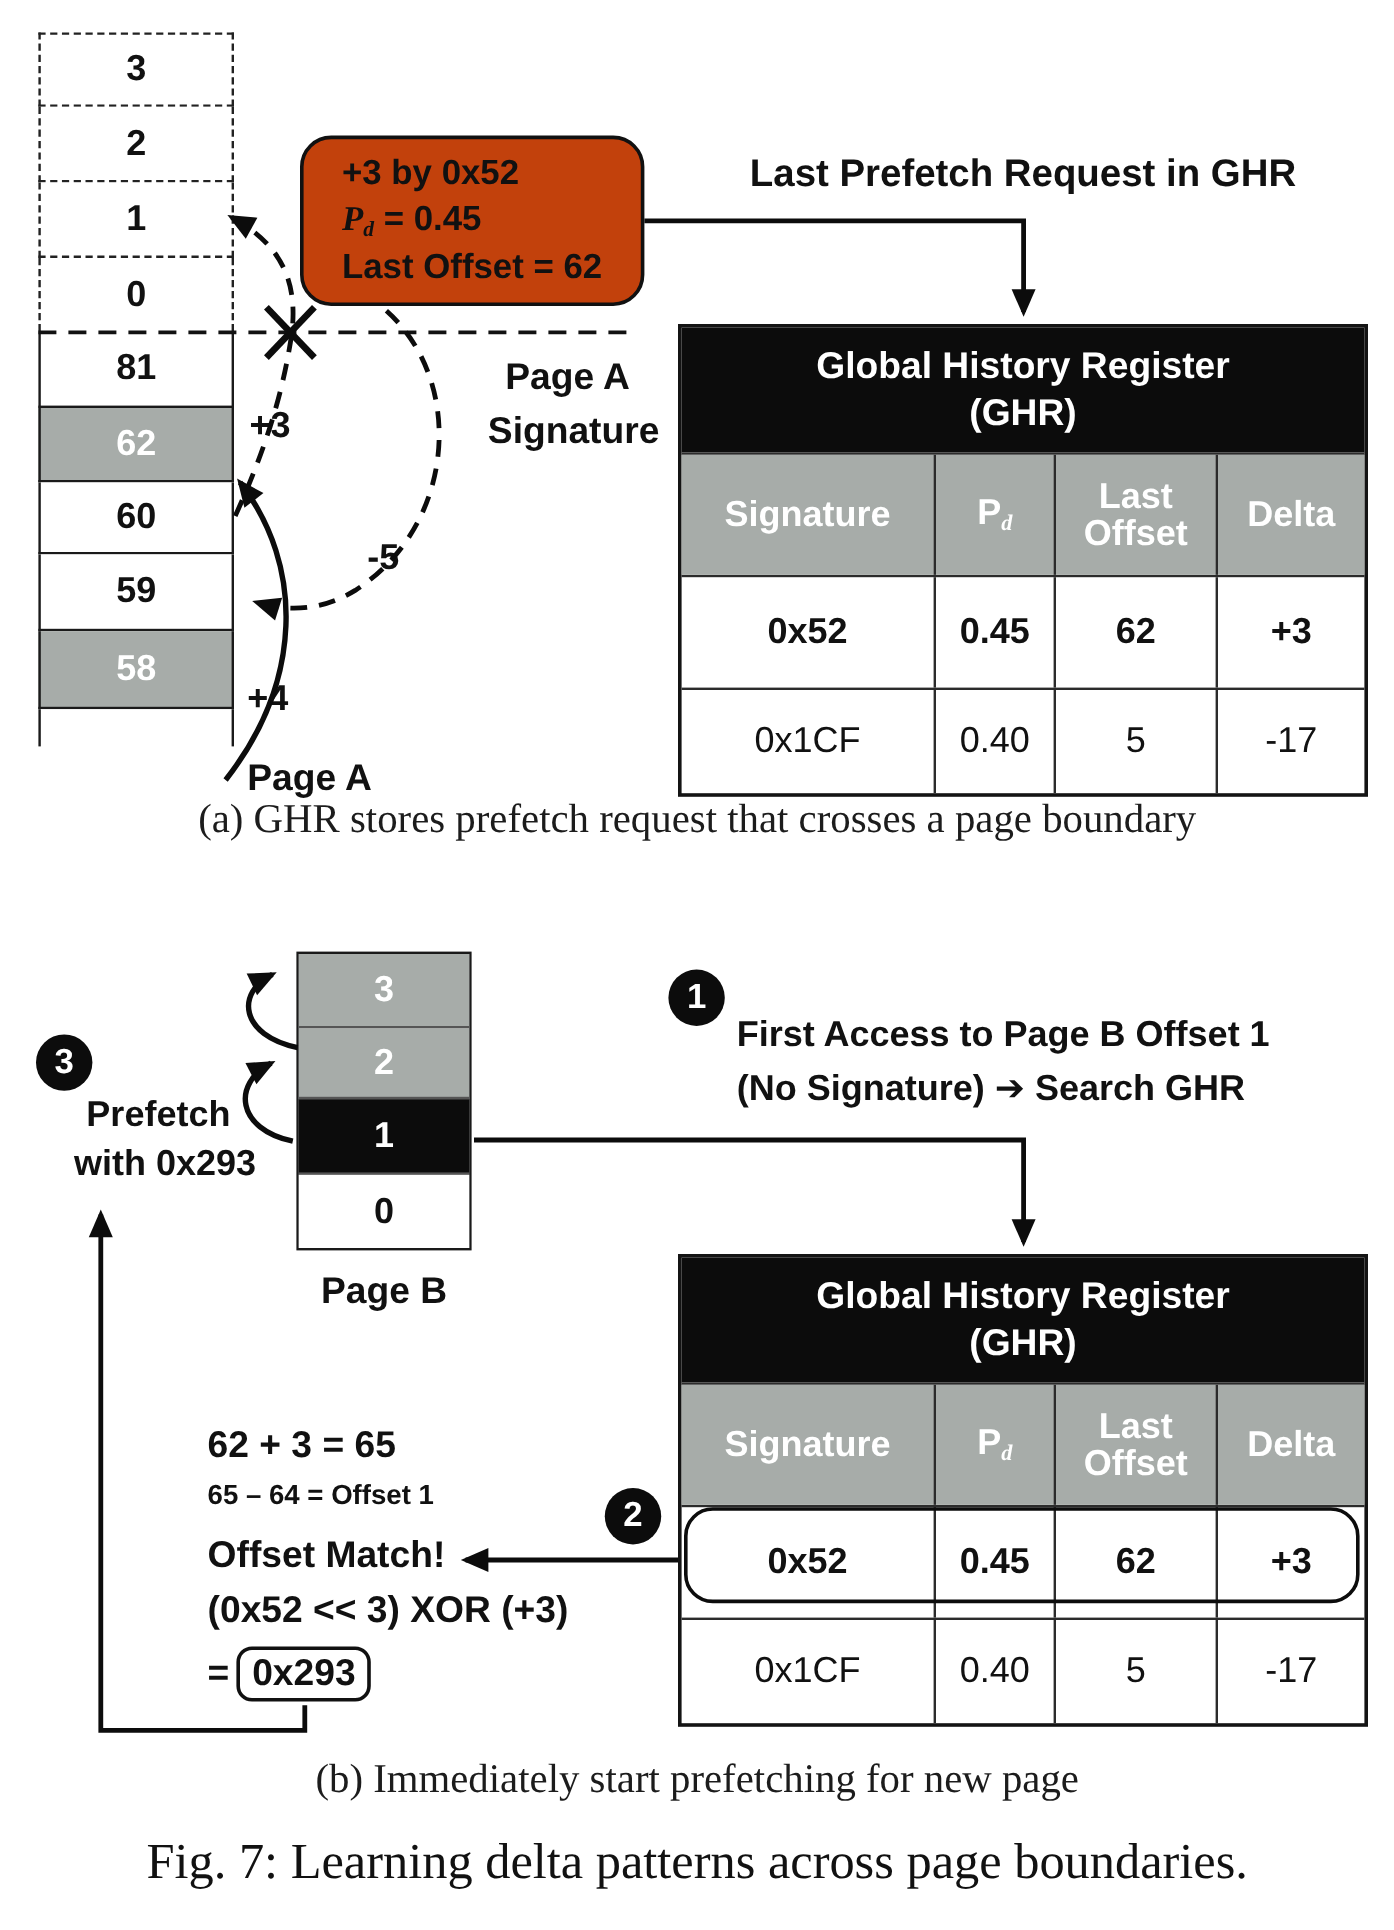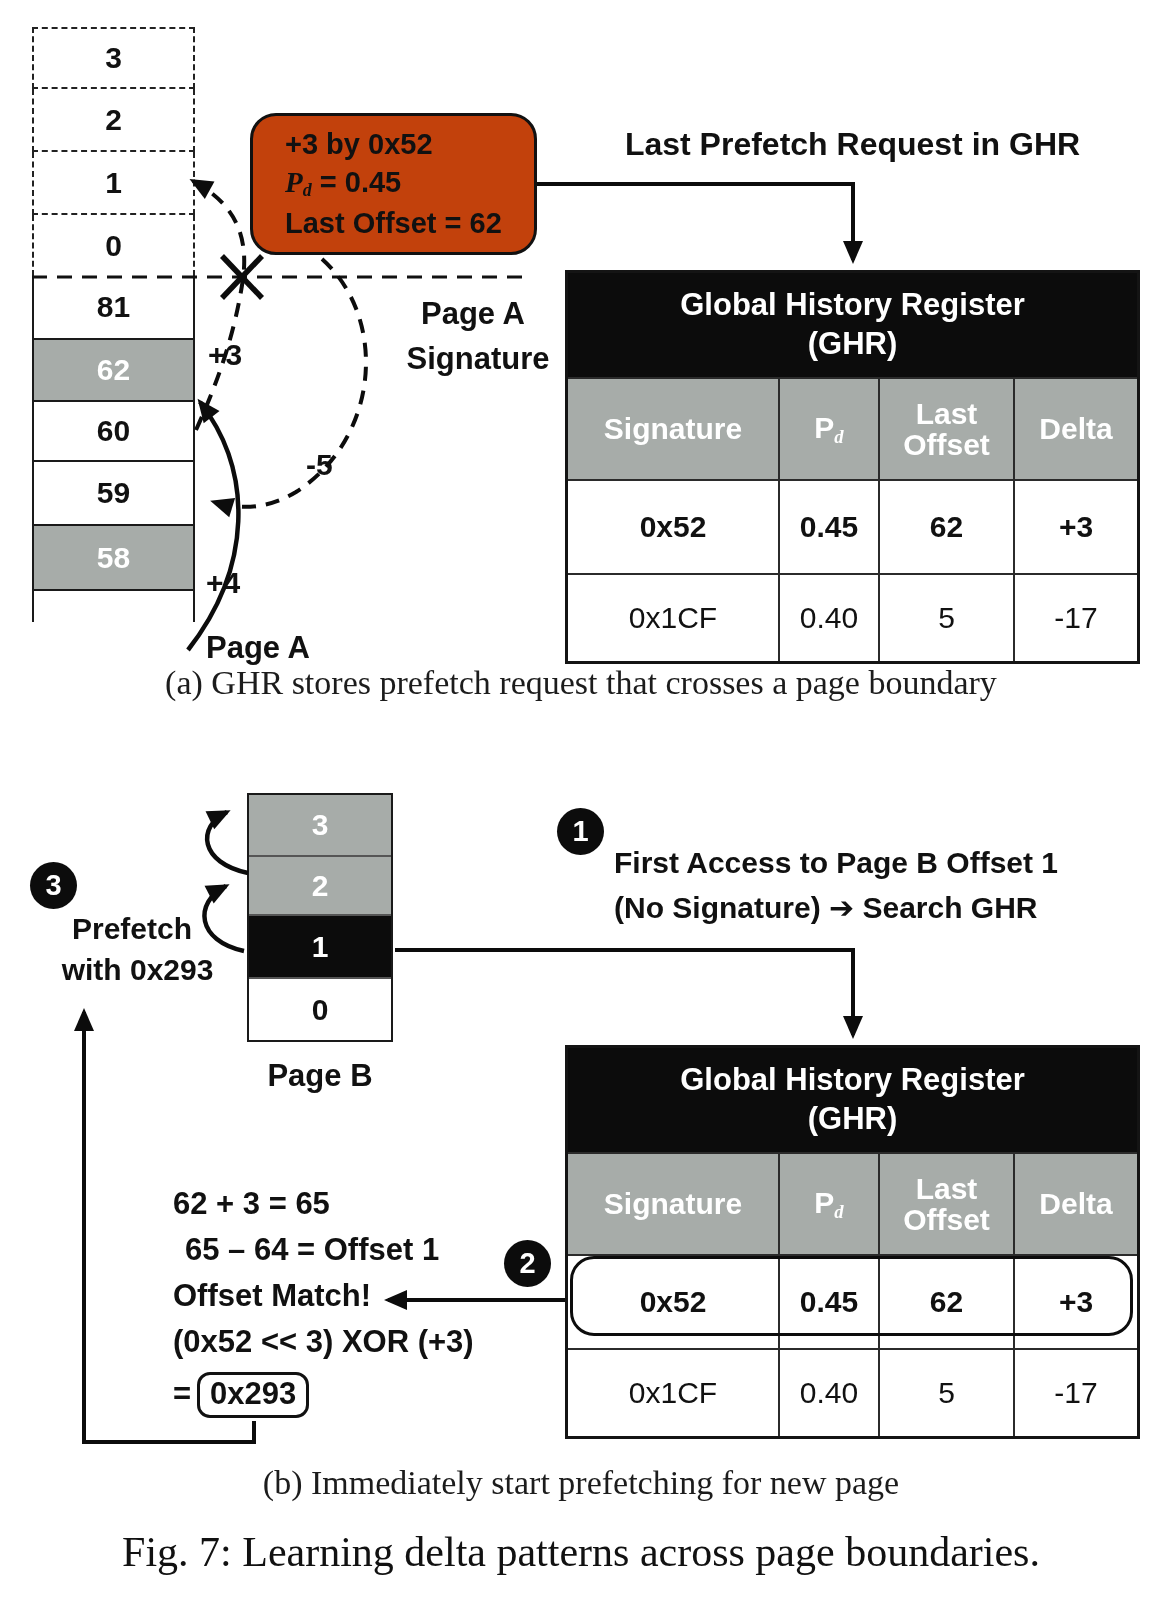"65 – 64 = Offset" div.abs { font-size: 31px -> 23px; margin-left: 12px -> none }
